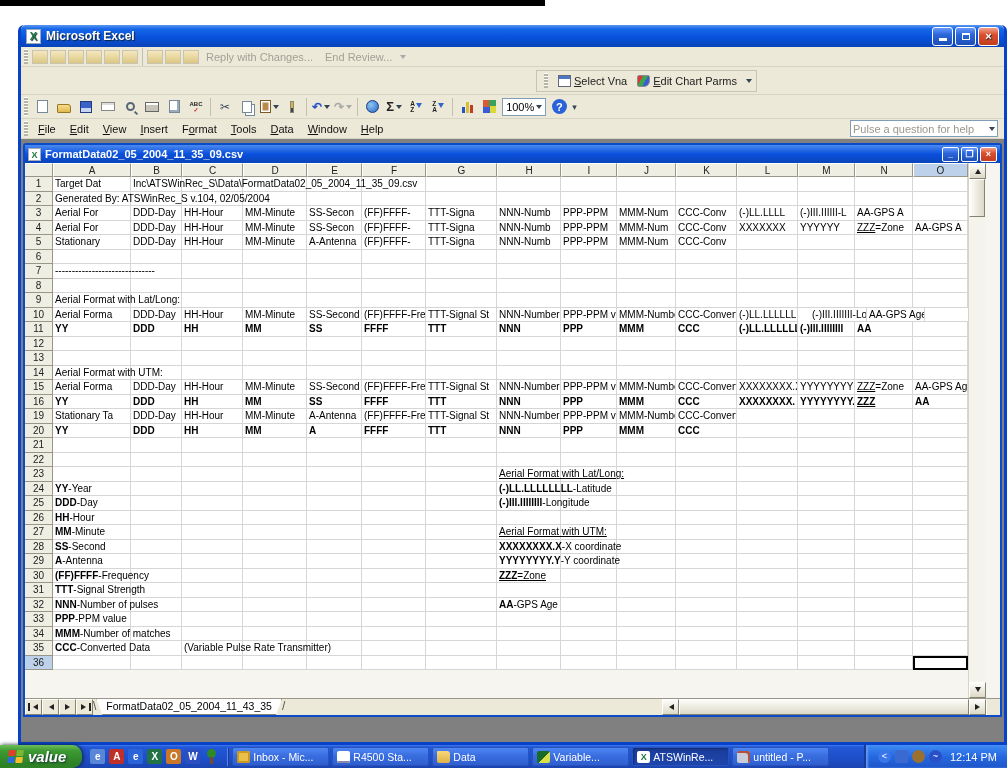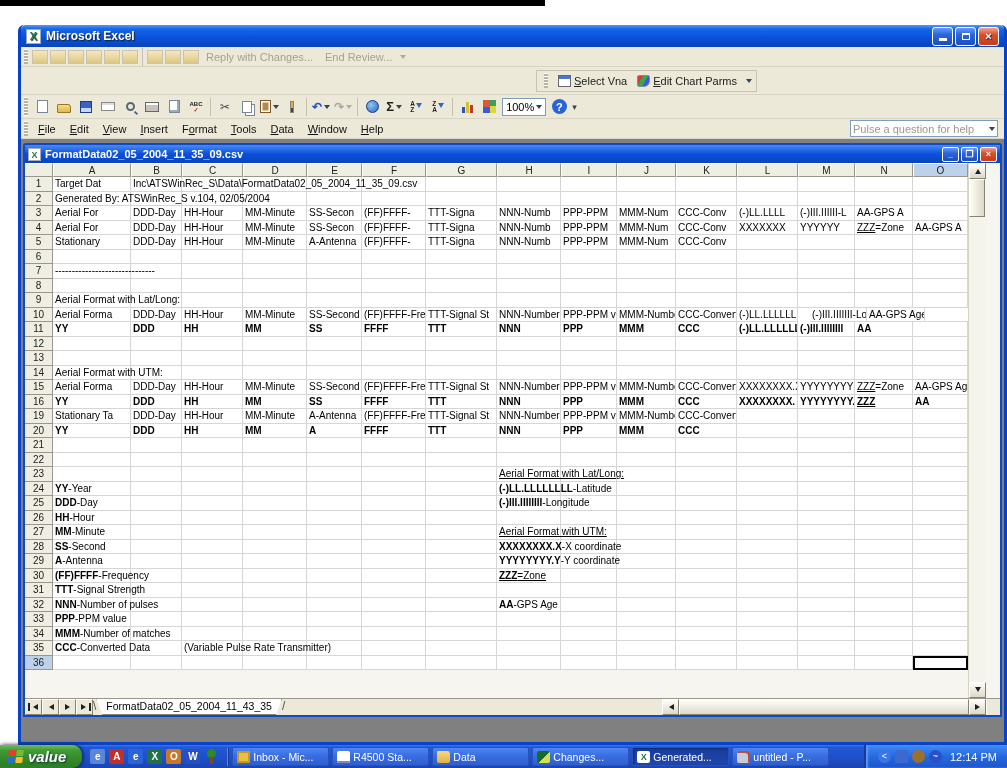"Changes..." span { text: Changes -> Variable }
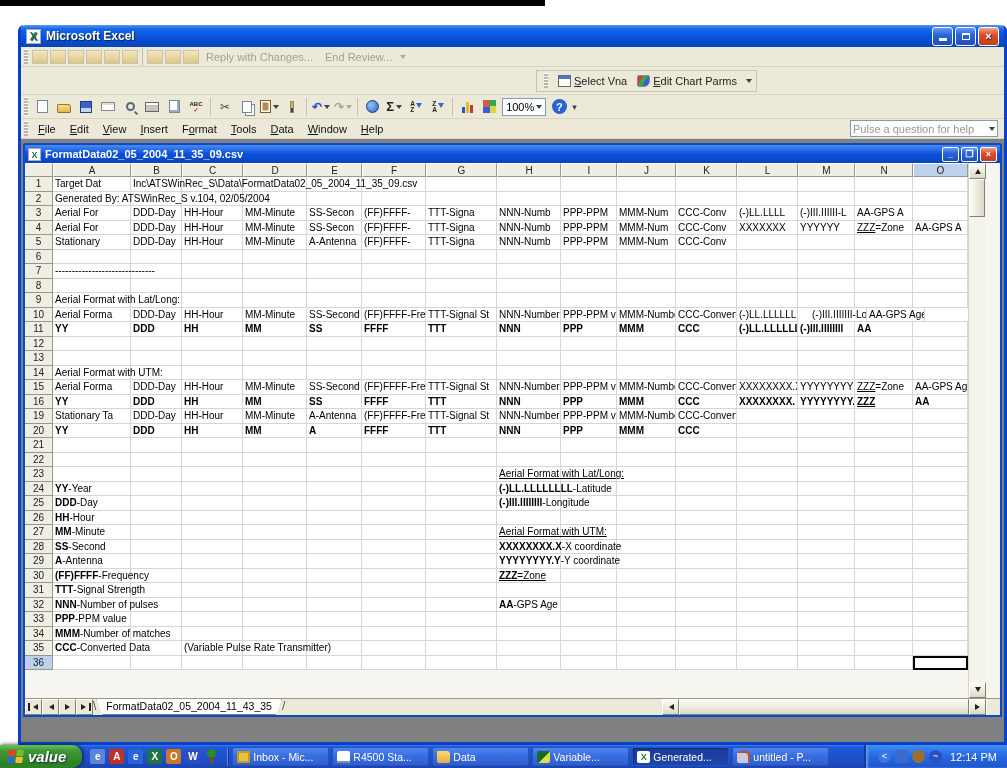"Generated..." span { text: Generated -> ATSWinRe }
